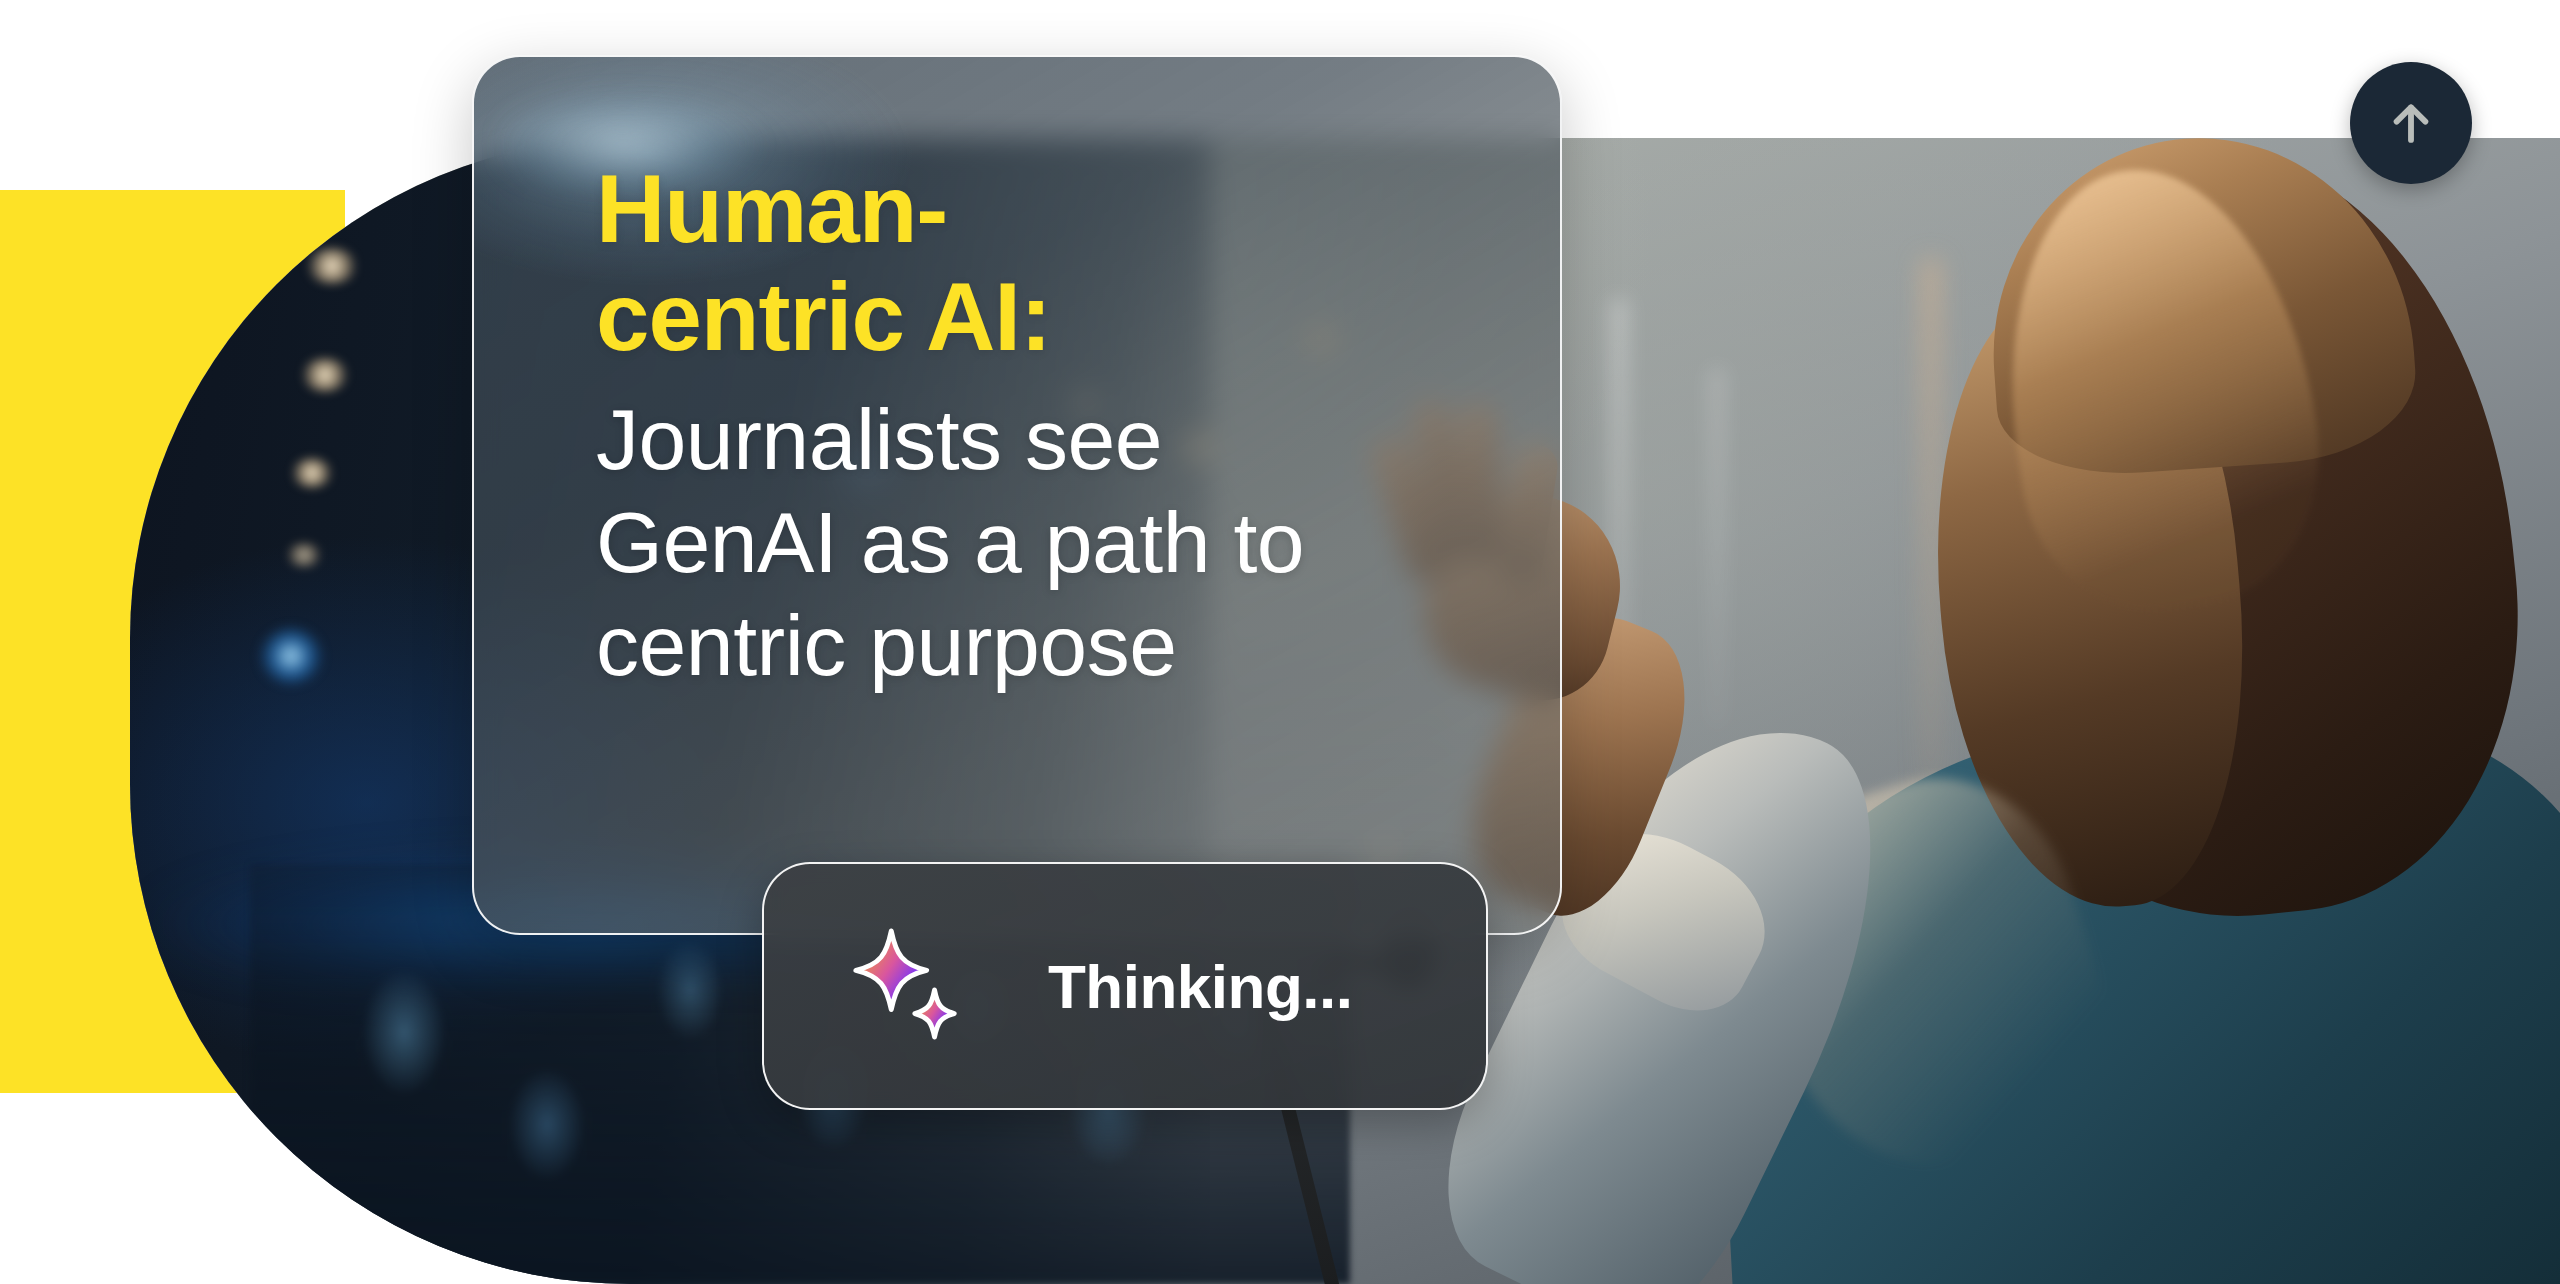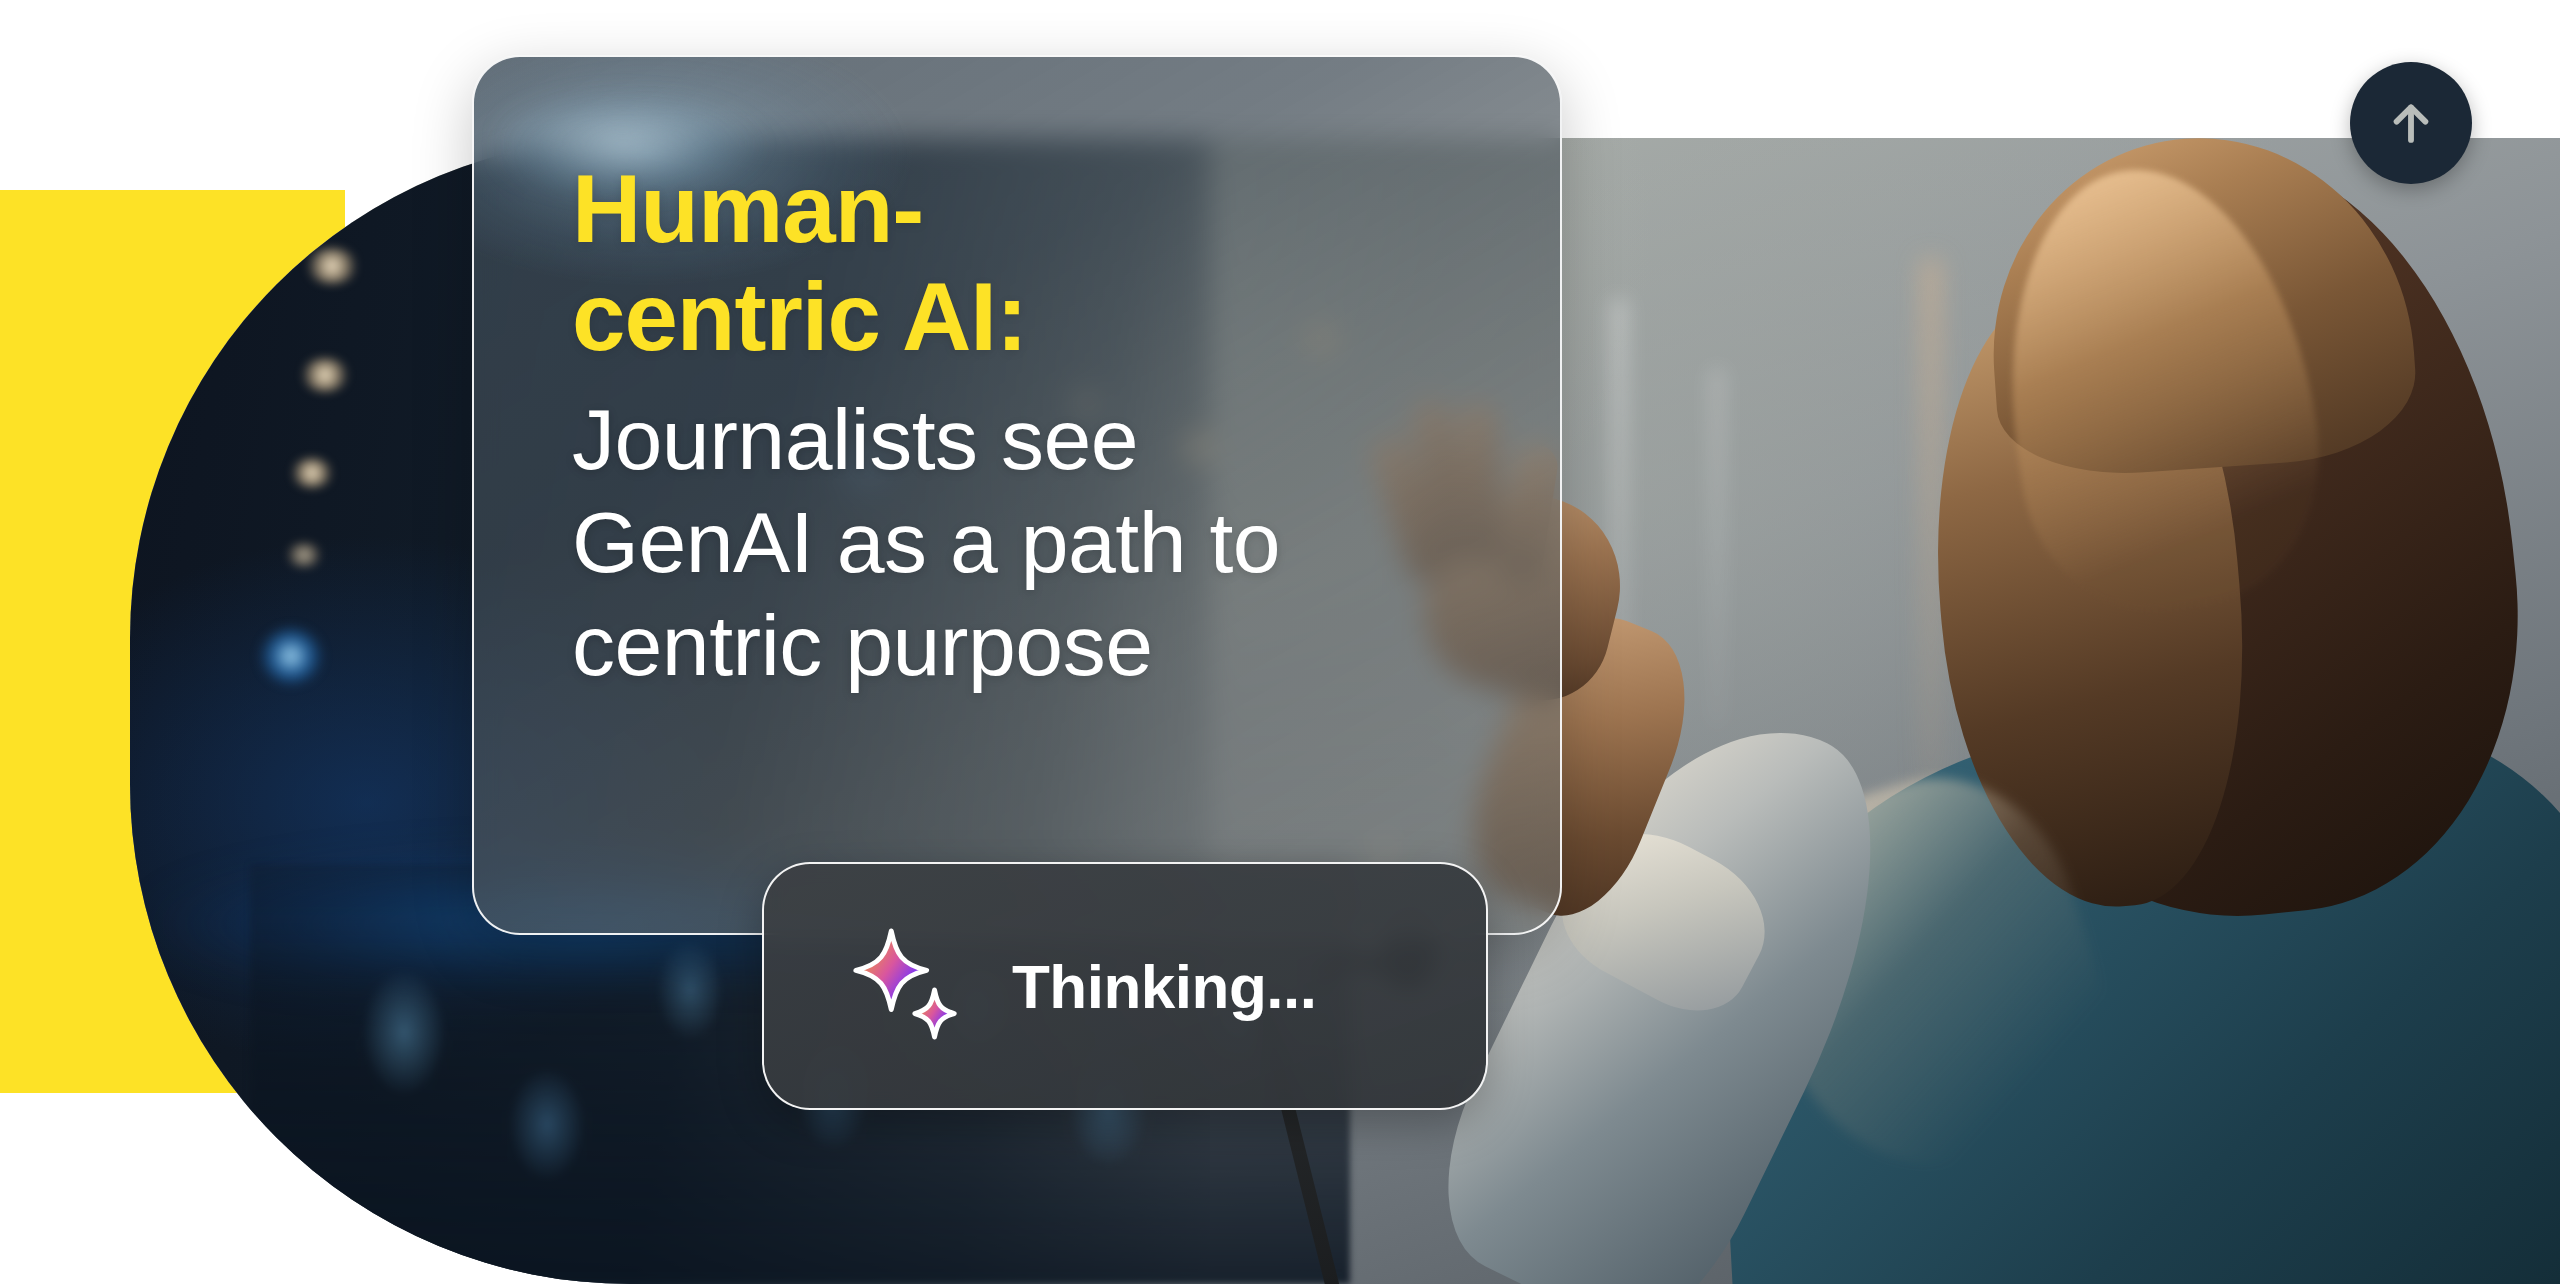"Human-" .glass-card { padding-left: none -> 24px }
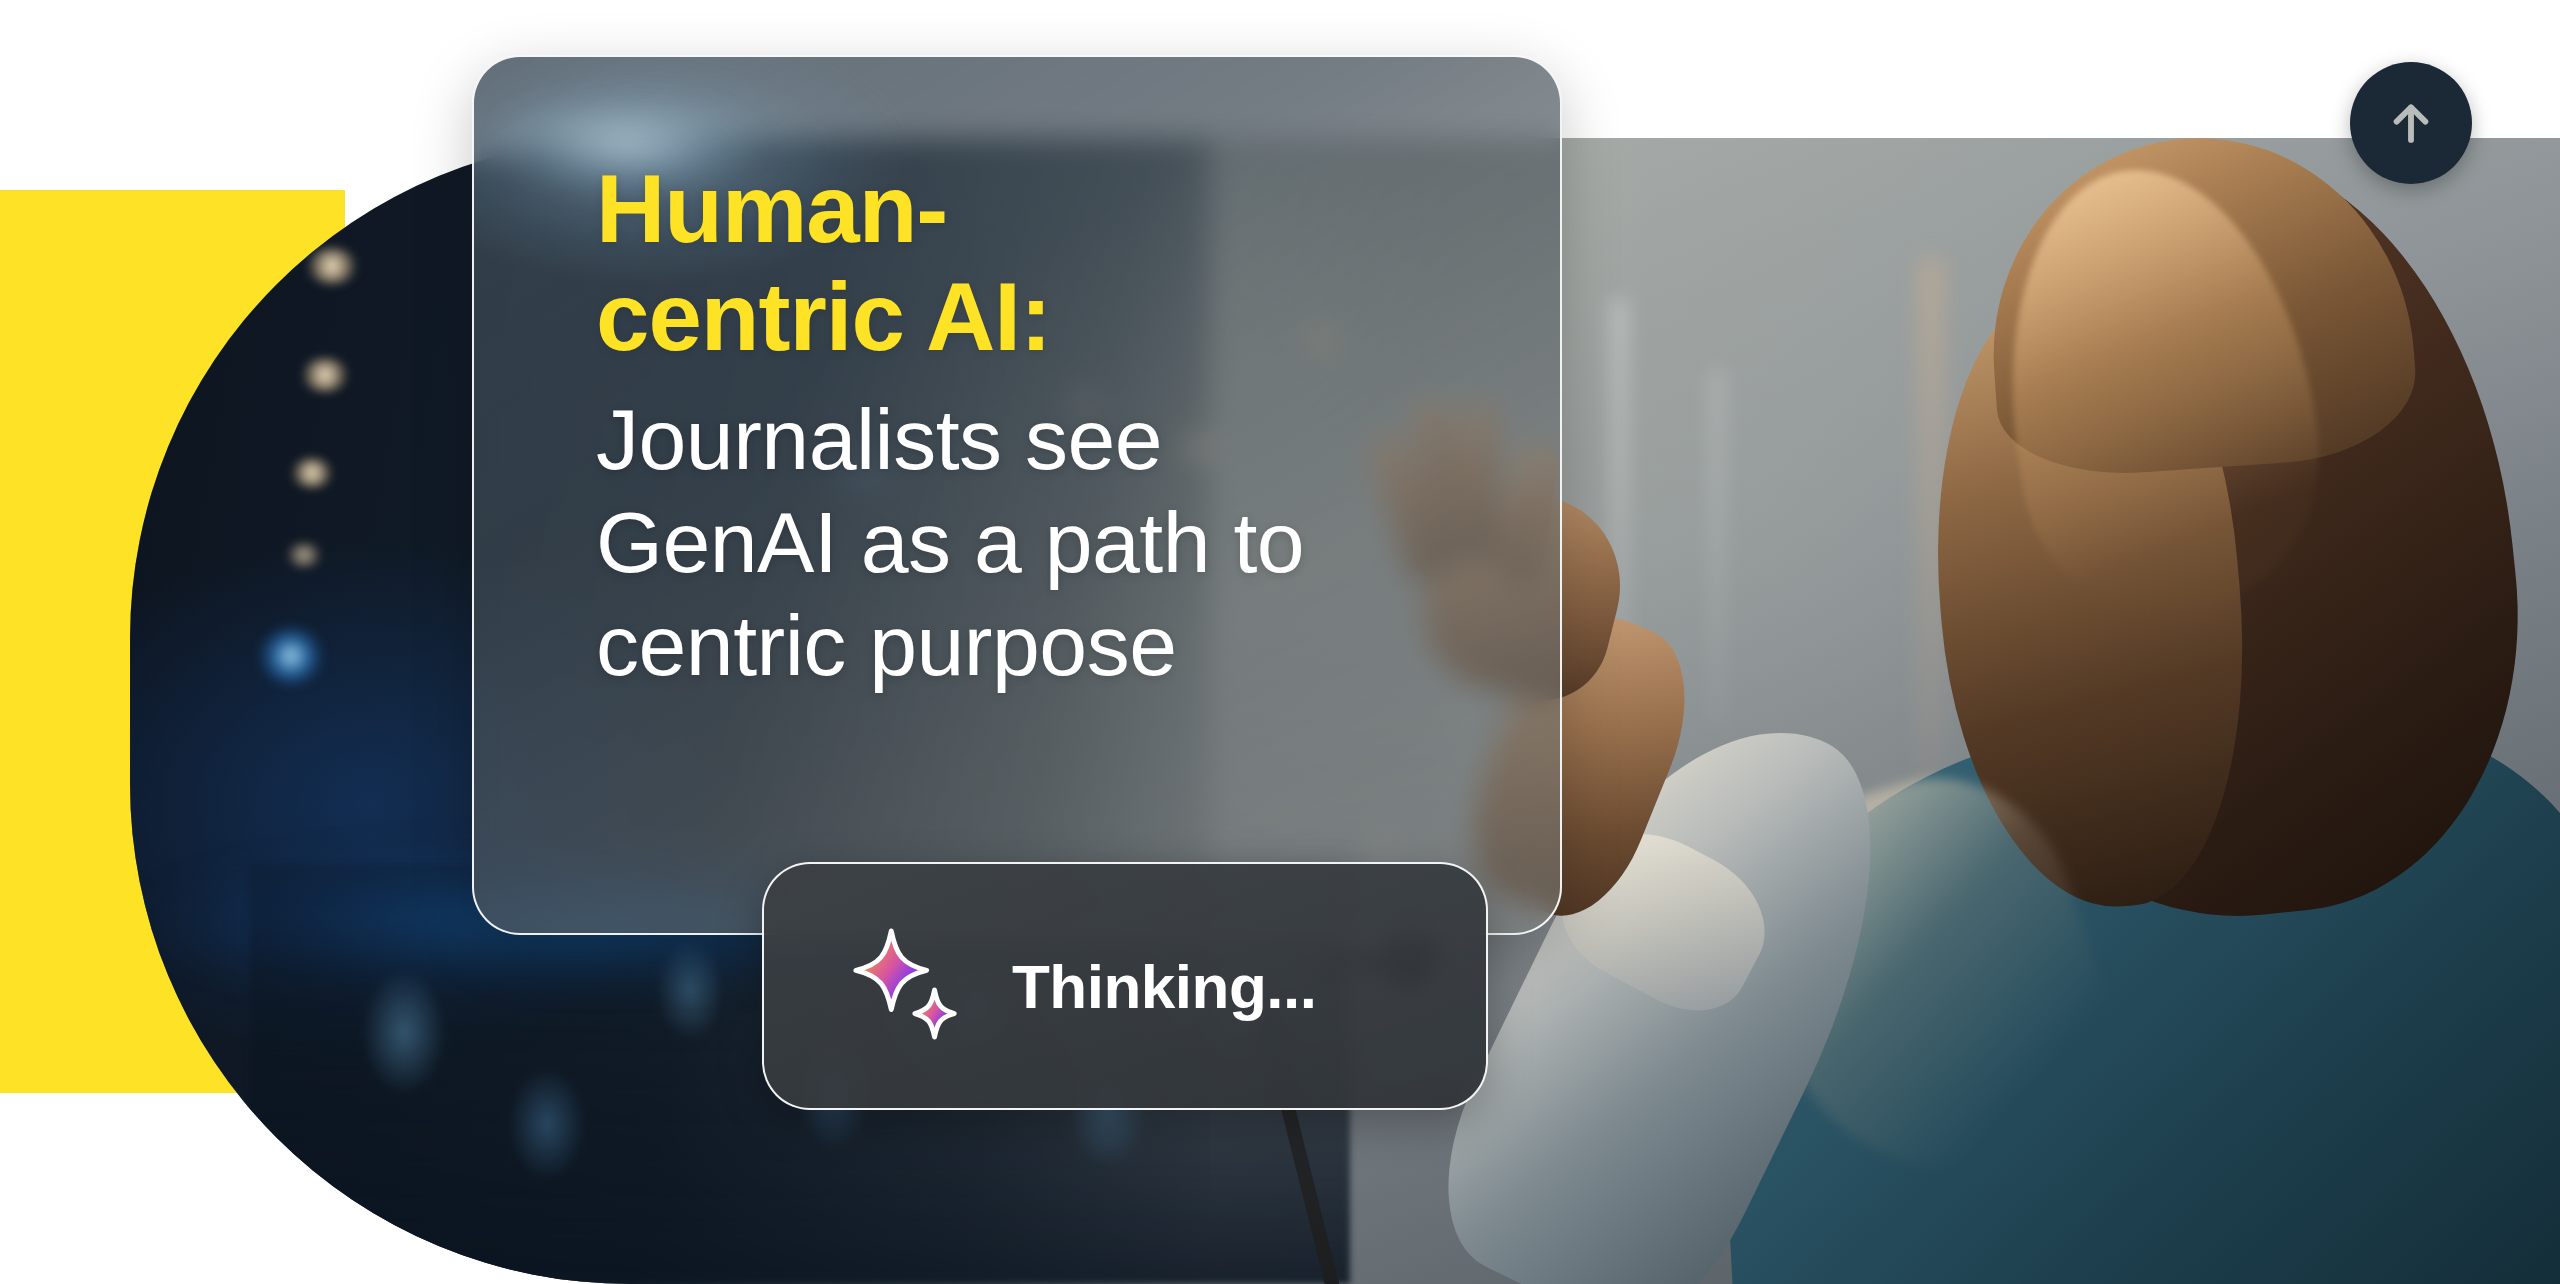"Thinking..." .thinking-label { margin-left: none -> 36px }
